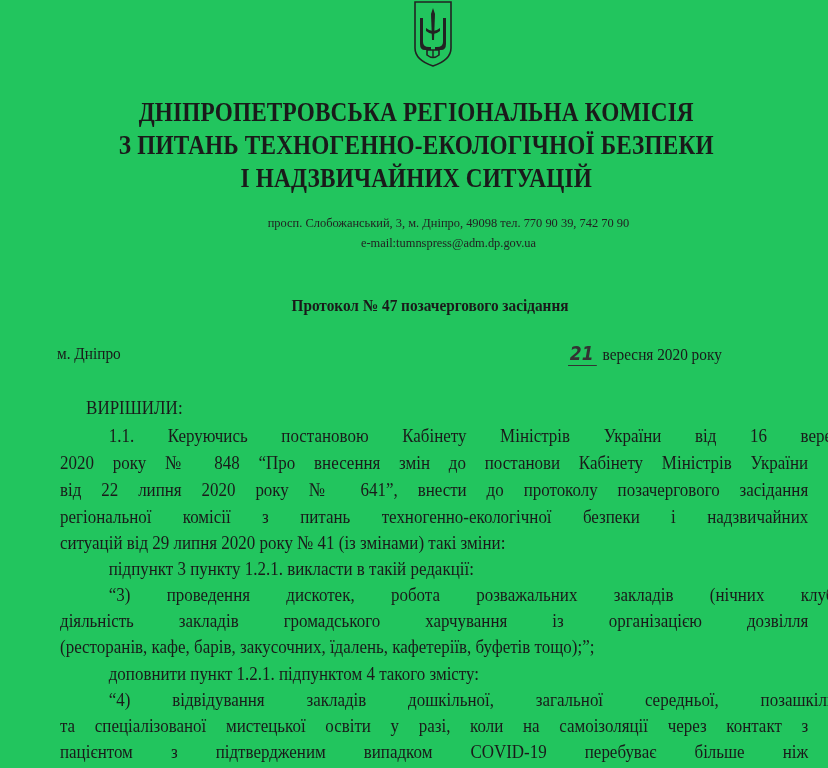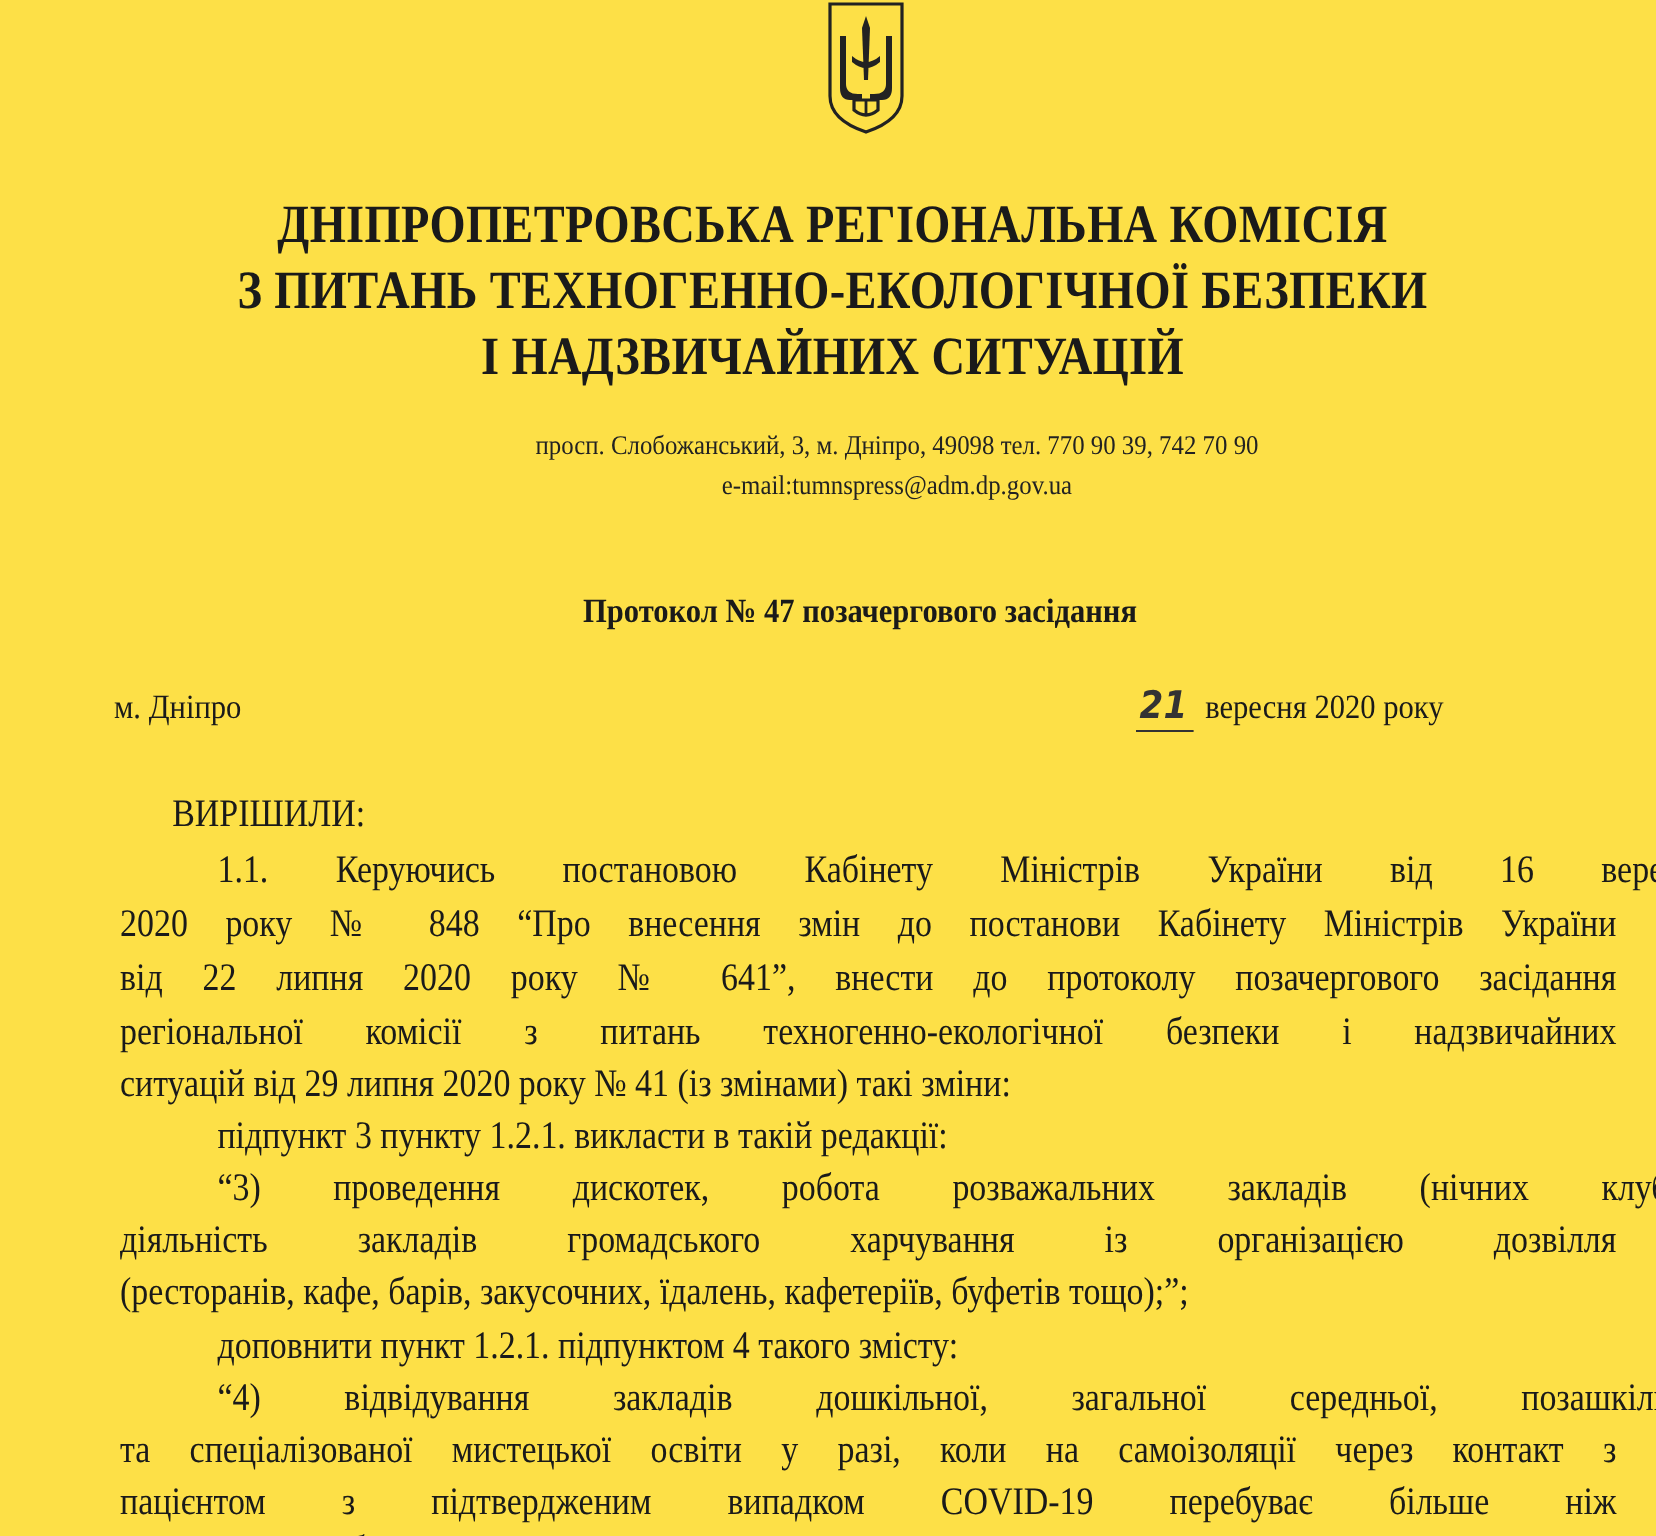"ДНІПРОПЕТРОВСЬКА РЕГІОНАЛЬНА КОМІСІЯ" .page { background: #fde047 -> #22c55e }
